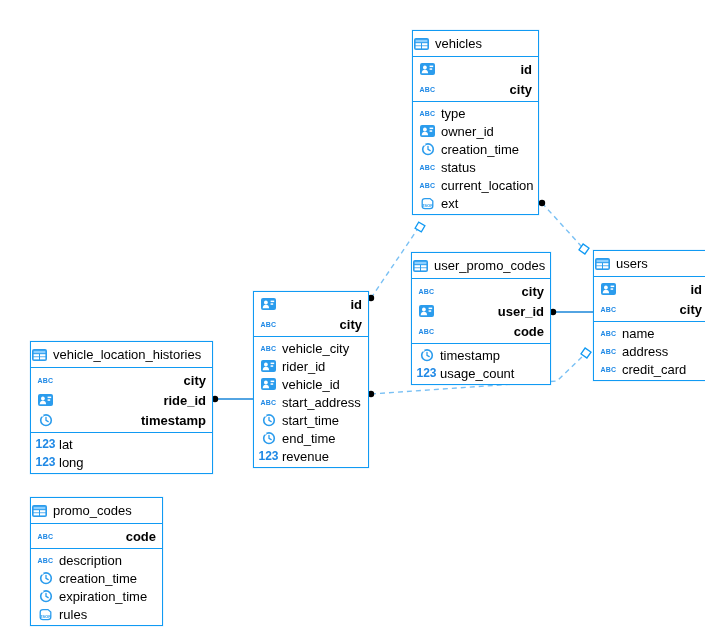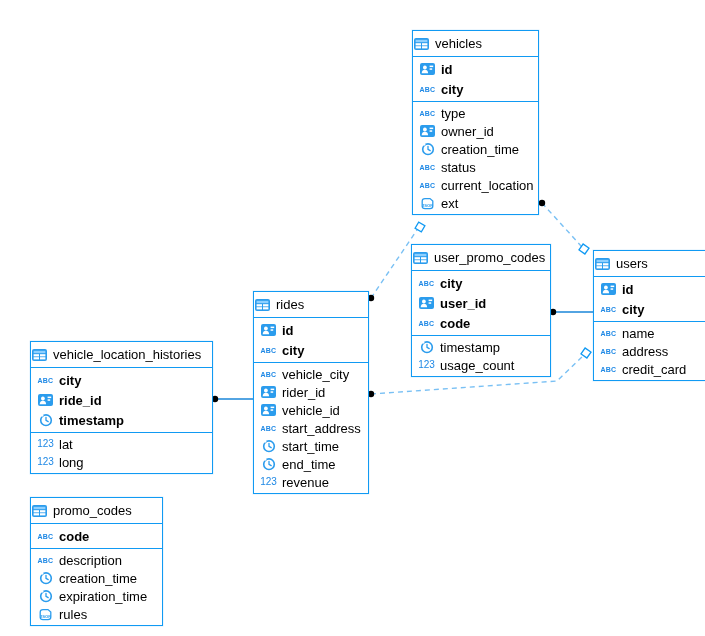"id" .row.pk { justify-content: none -> space-between }
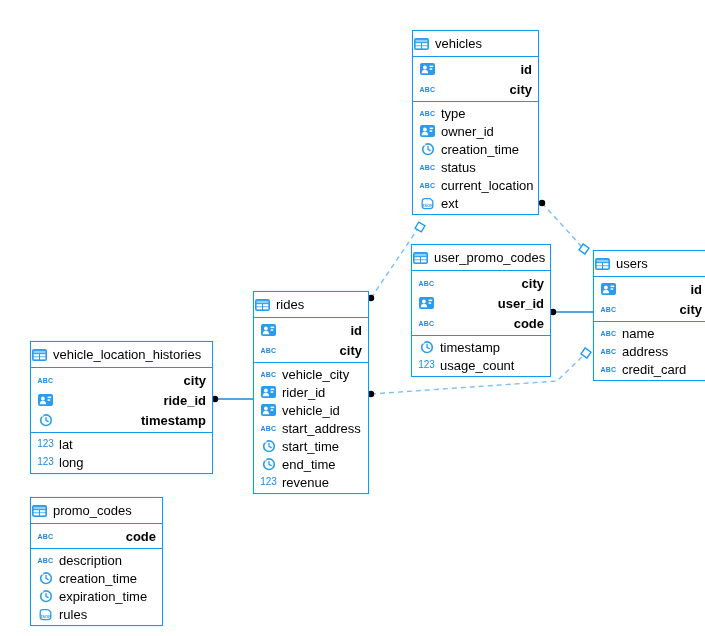"user_promo_codes" div.tbl { top: 244px -> 252px }
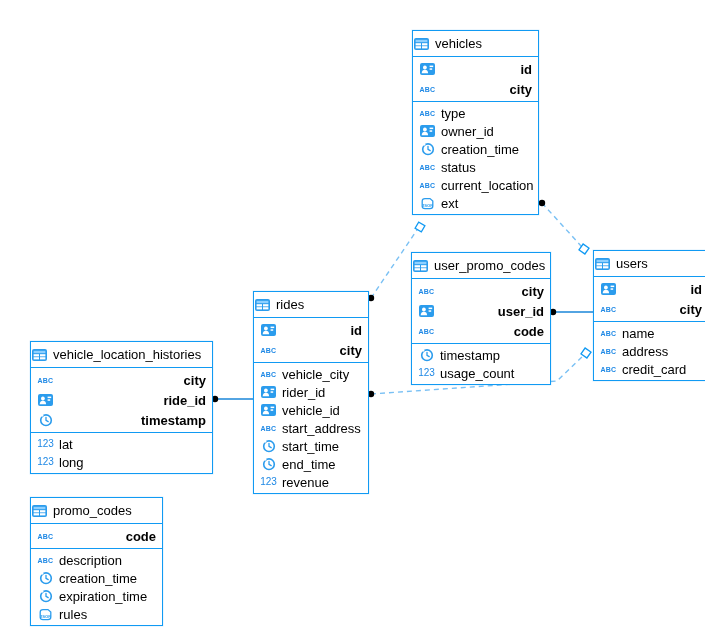"rides" div.tbl-header { html: <div> <span> <svg> <rect></rect> <rect></rect> <rect></rect> <rect></rect> <rect></rect> <rect></rect> </svg> </span> <span>rides</span> </div> -> none }
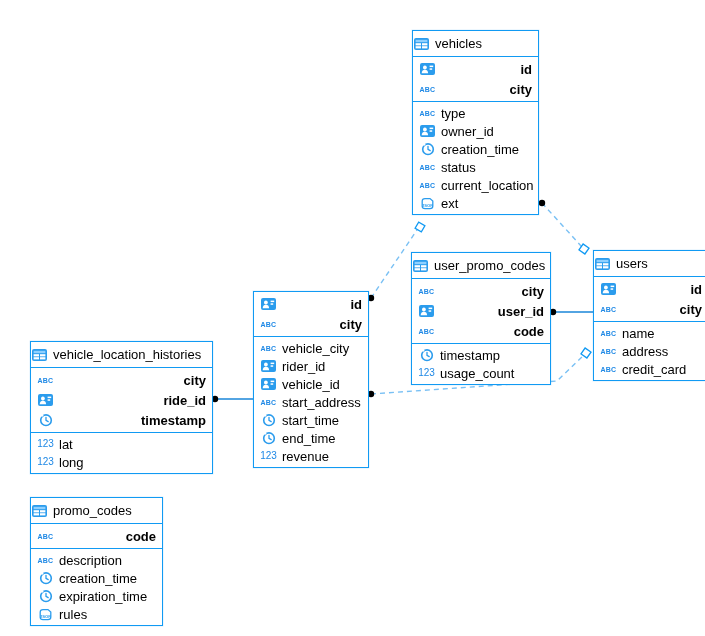"123" .numicon { font-size: 10px -> 12px; font-weight: normal -> bold }
